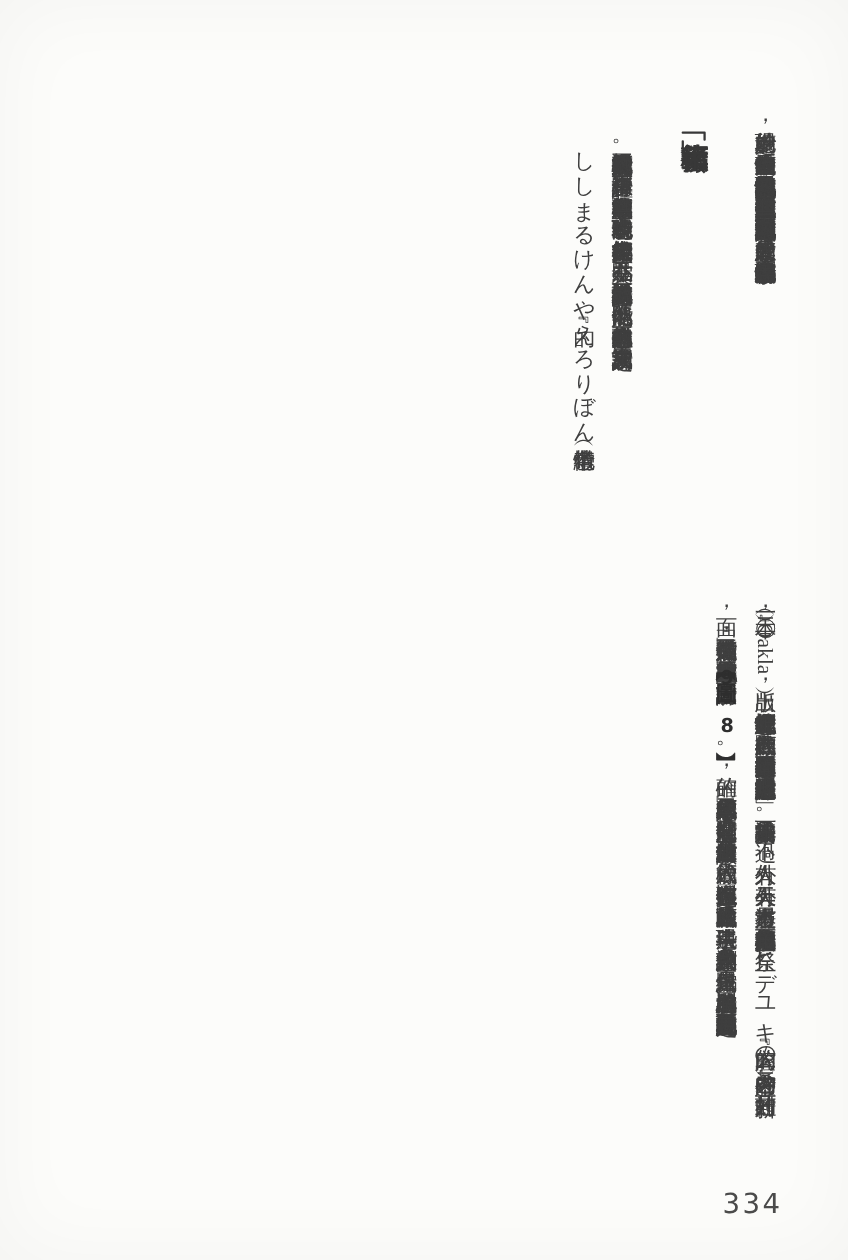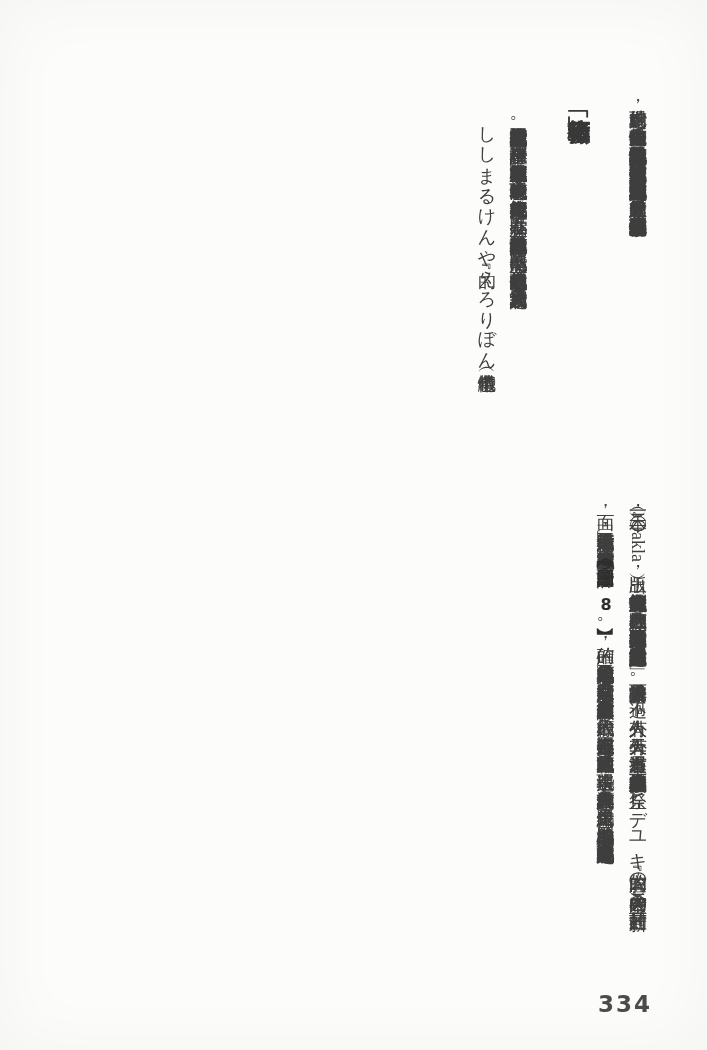"334" .pagenum { font-weight: bold -> normal }
